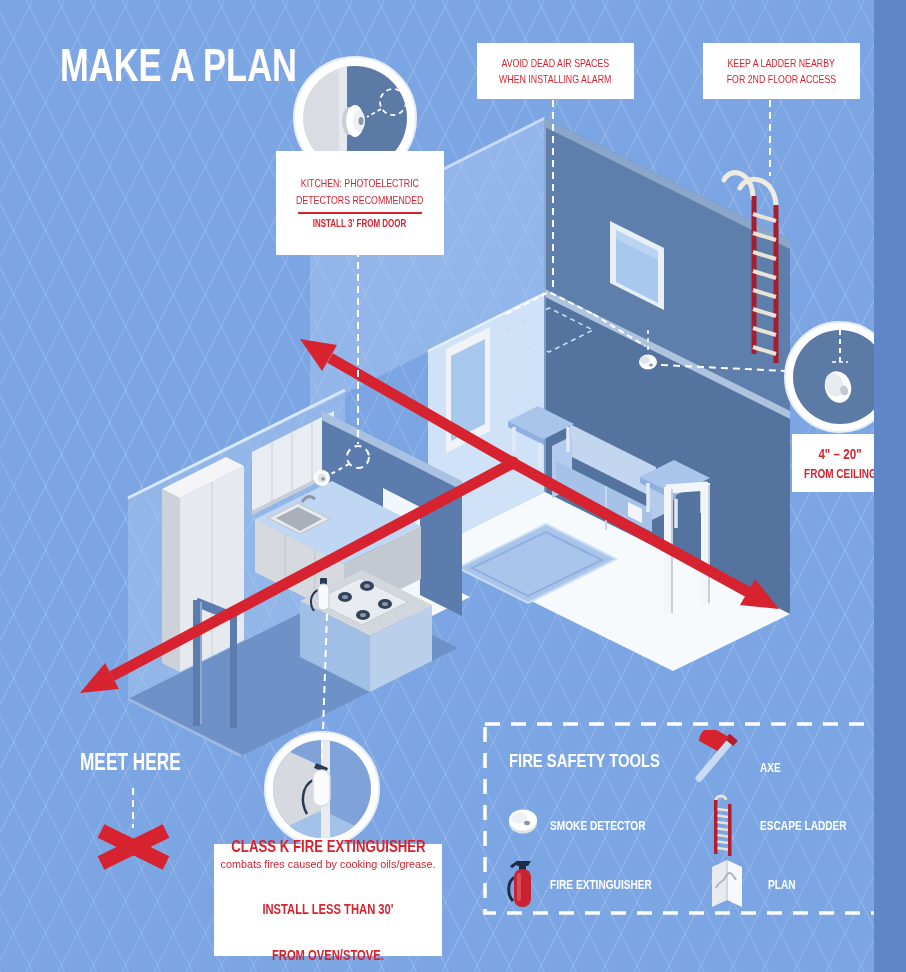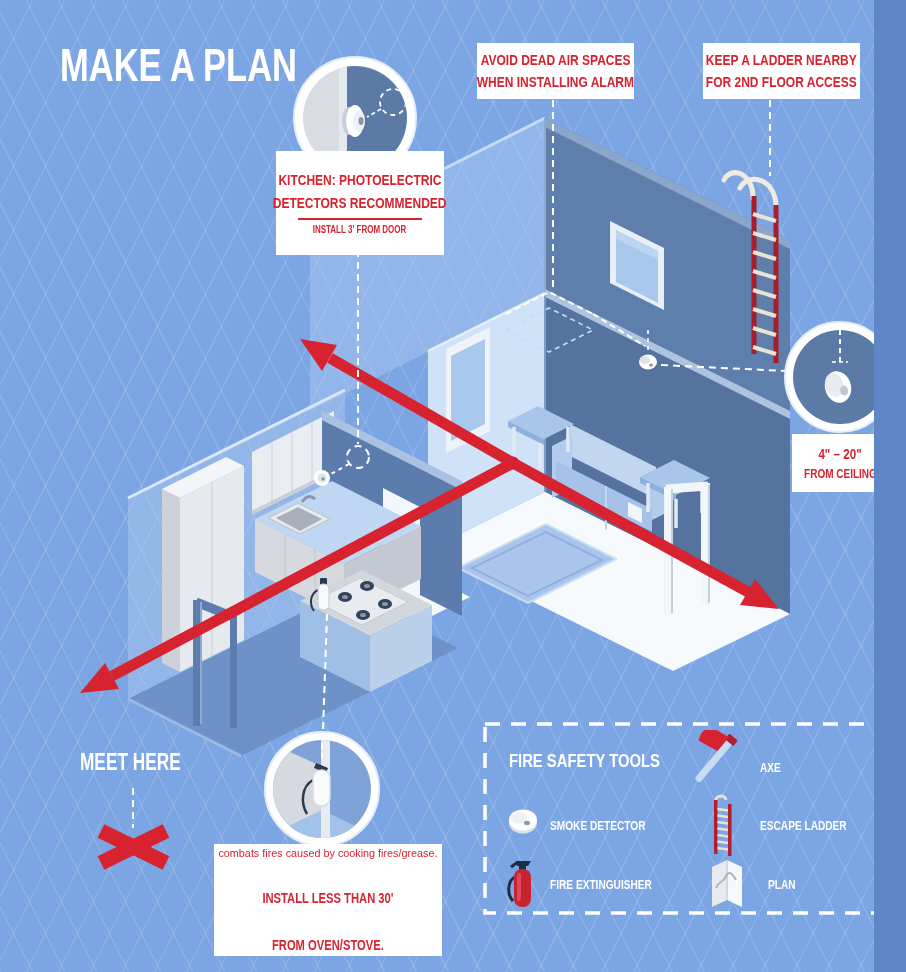"AVOID DEAD AIR SPACES" .co .ln { font-size: 15px -> 11px; font-weight: 700 -> 400 }
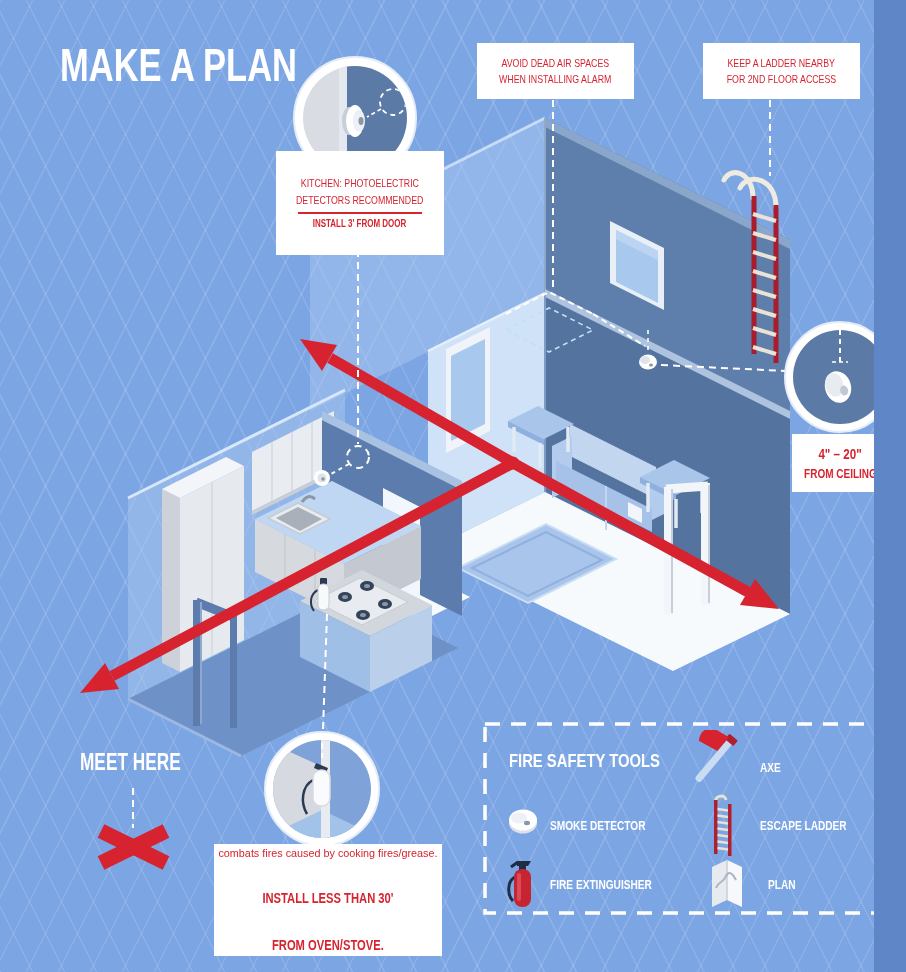"CLASS K FIRE EXTINGUISHER" div.t { html: none -> <div><span>CLASS K FIRE EXTINGUISHER</span></div> }
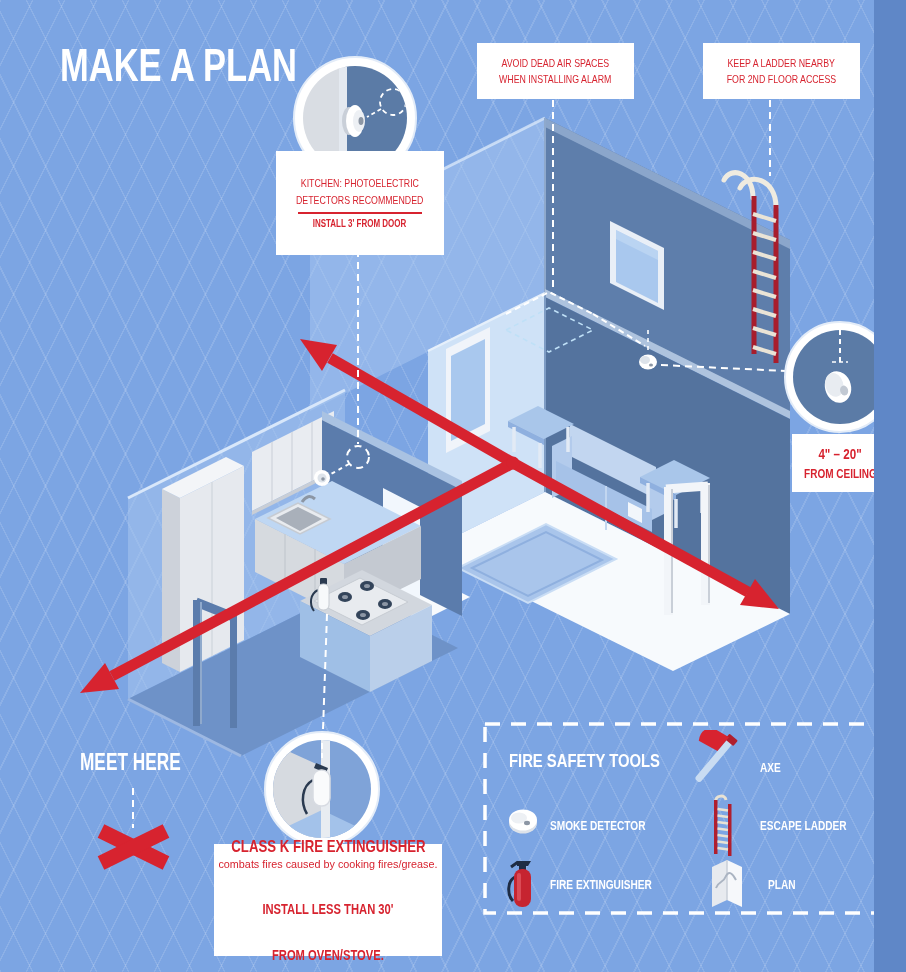"combats fires caused by cooking" div.s { text: fires/grease -> oils/grease }
